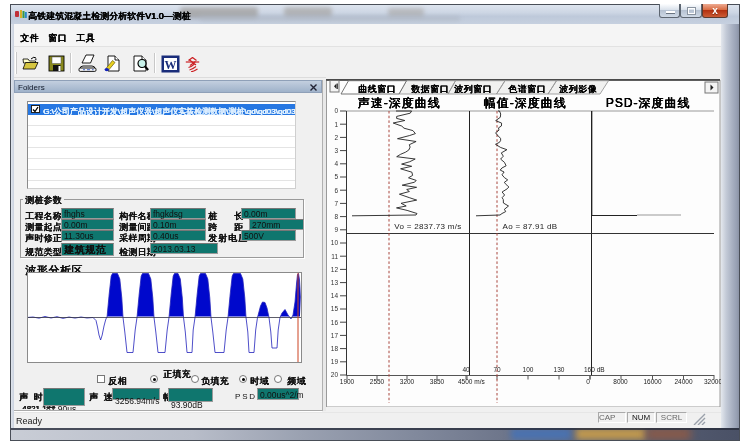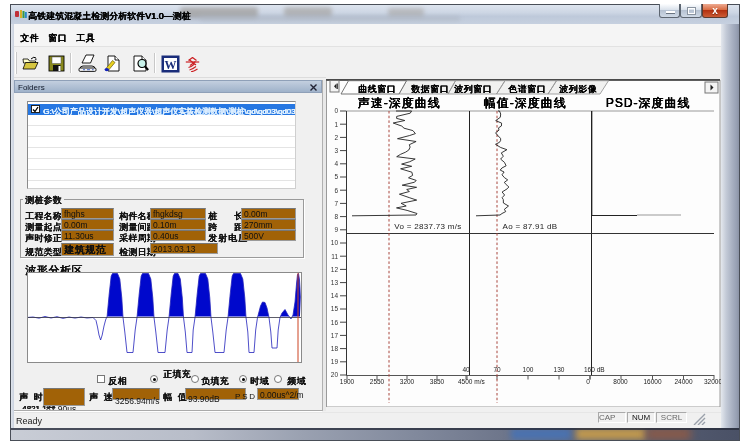"fhghs" .inp { background: #a16207 -> #0f766e }
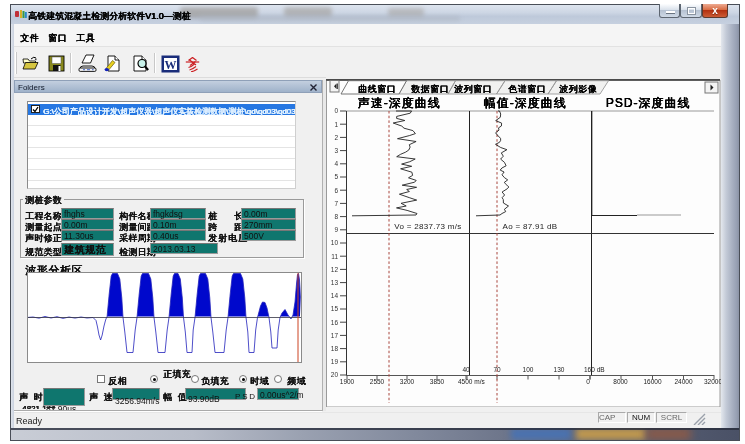"270mm" div.inp { left: 241px -> 249px }
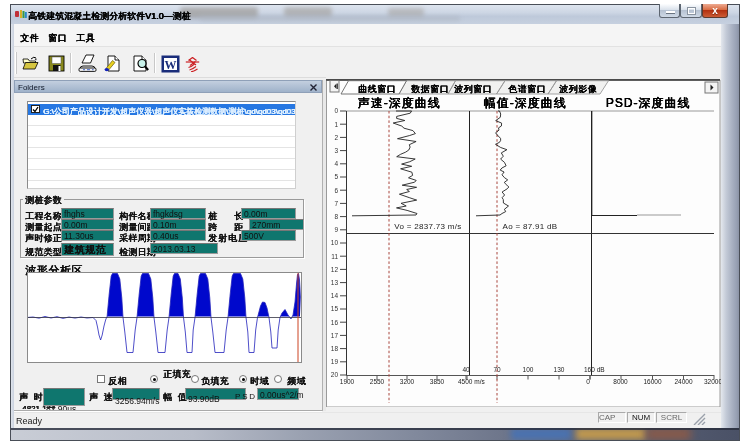"93.90dB" div.inp { left: 185px -> 168px; padding-top: 6px -> 12px; width: 61px -> 45px }
